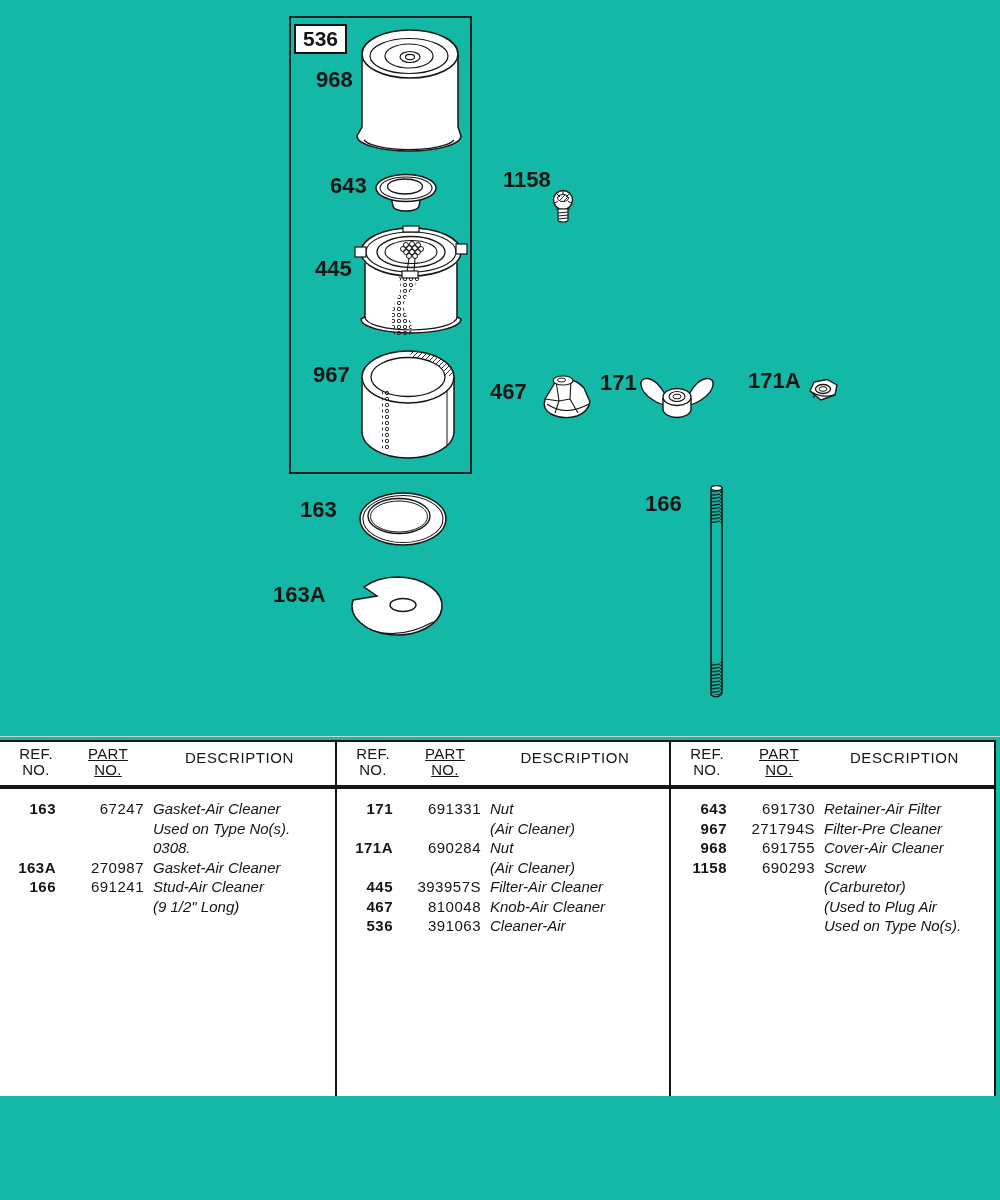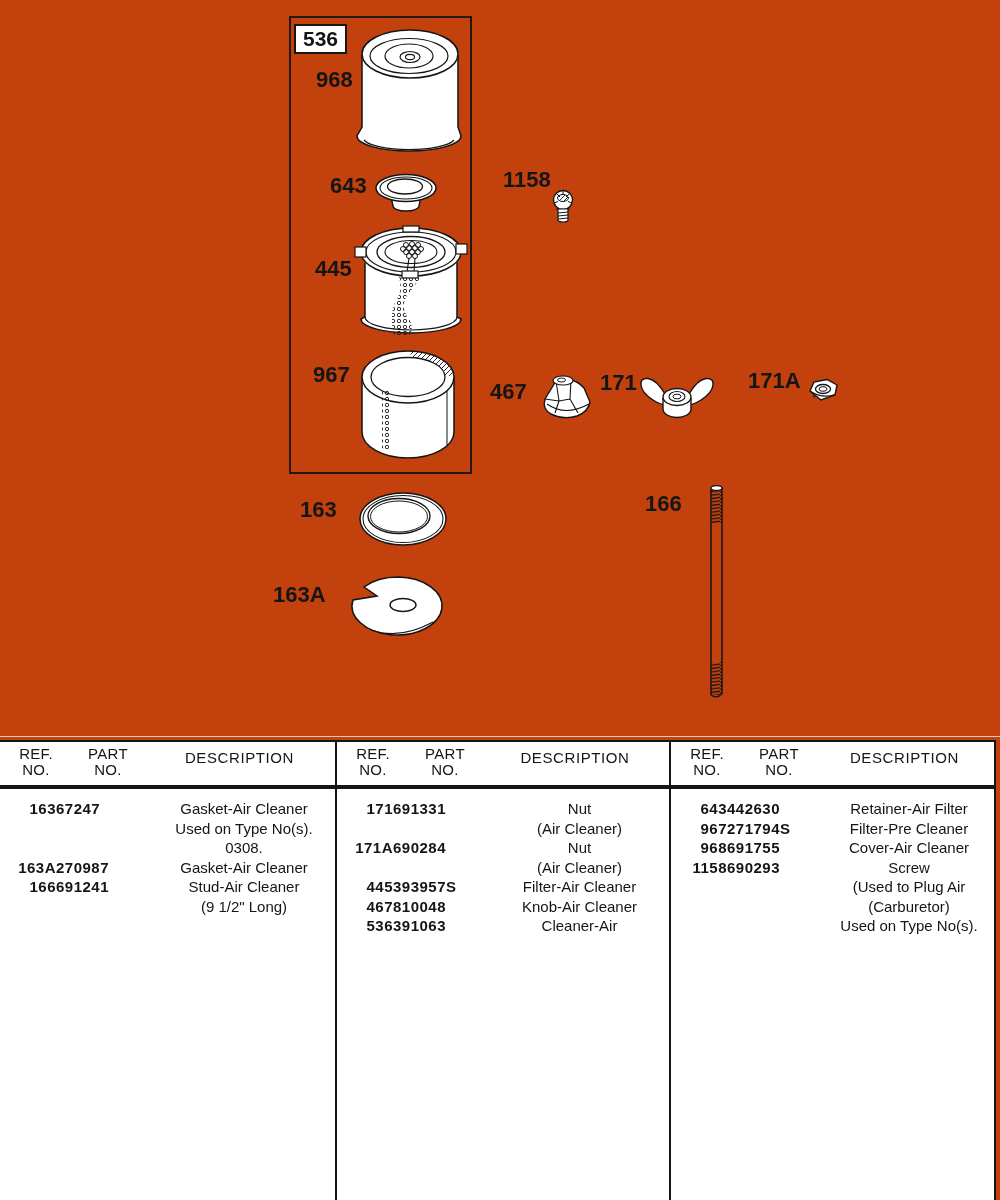"536" .page { background: #c2410c -> #14b8a6 }
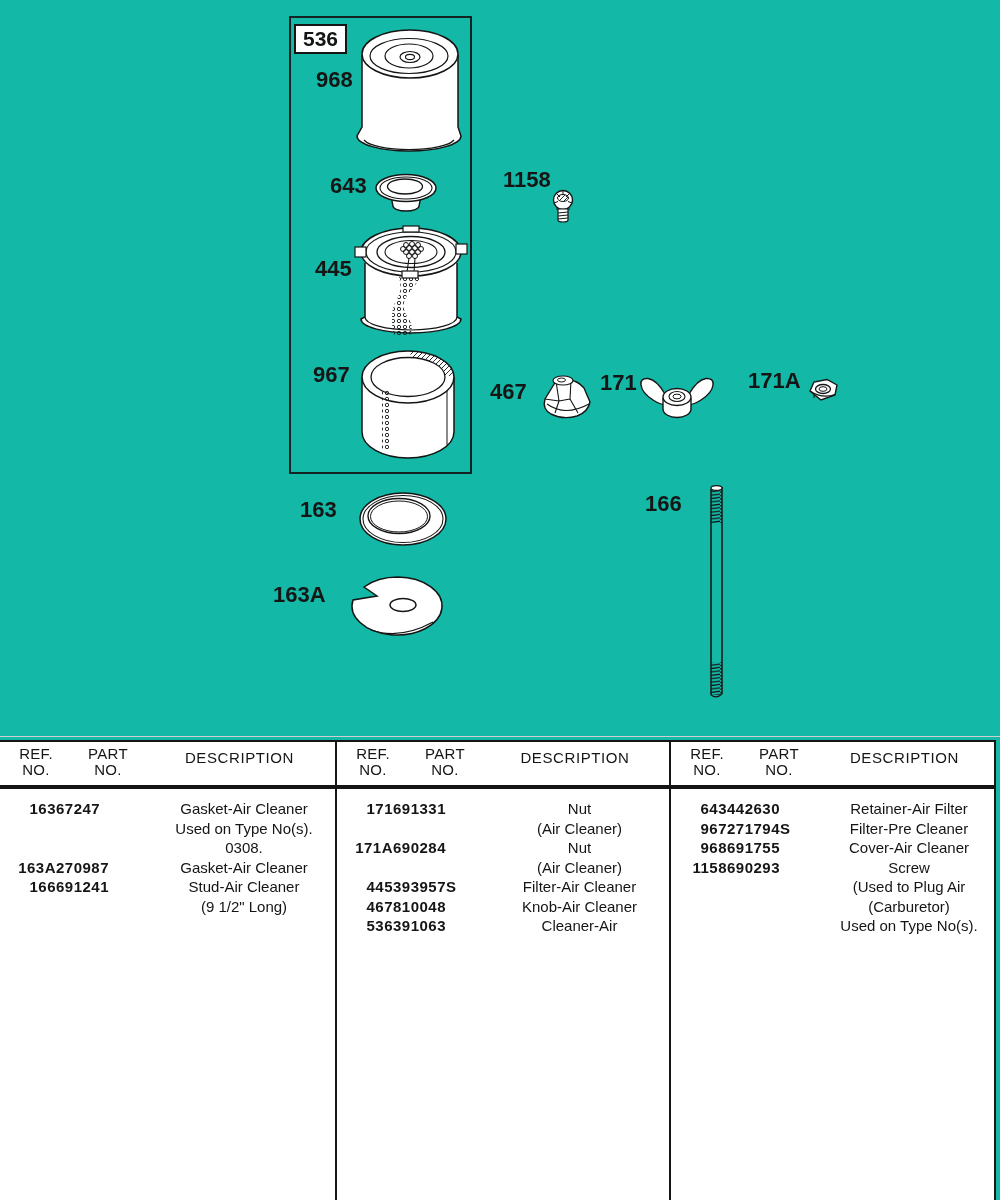"REF." .parts-table { height: 460px -> 356px }
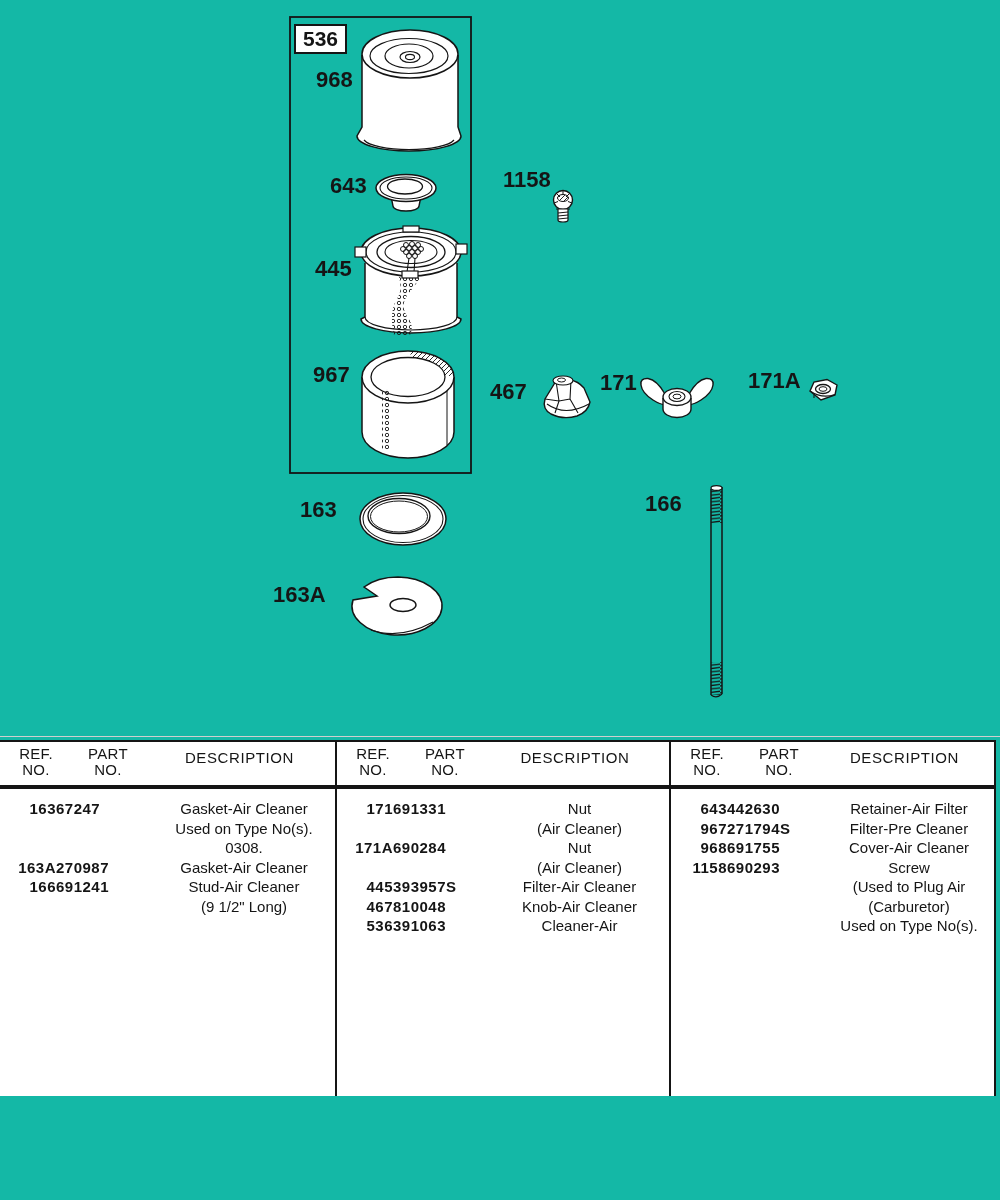"PART" .th-part { text-decoration: none -> underline }
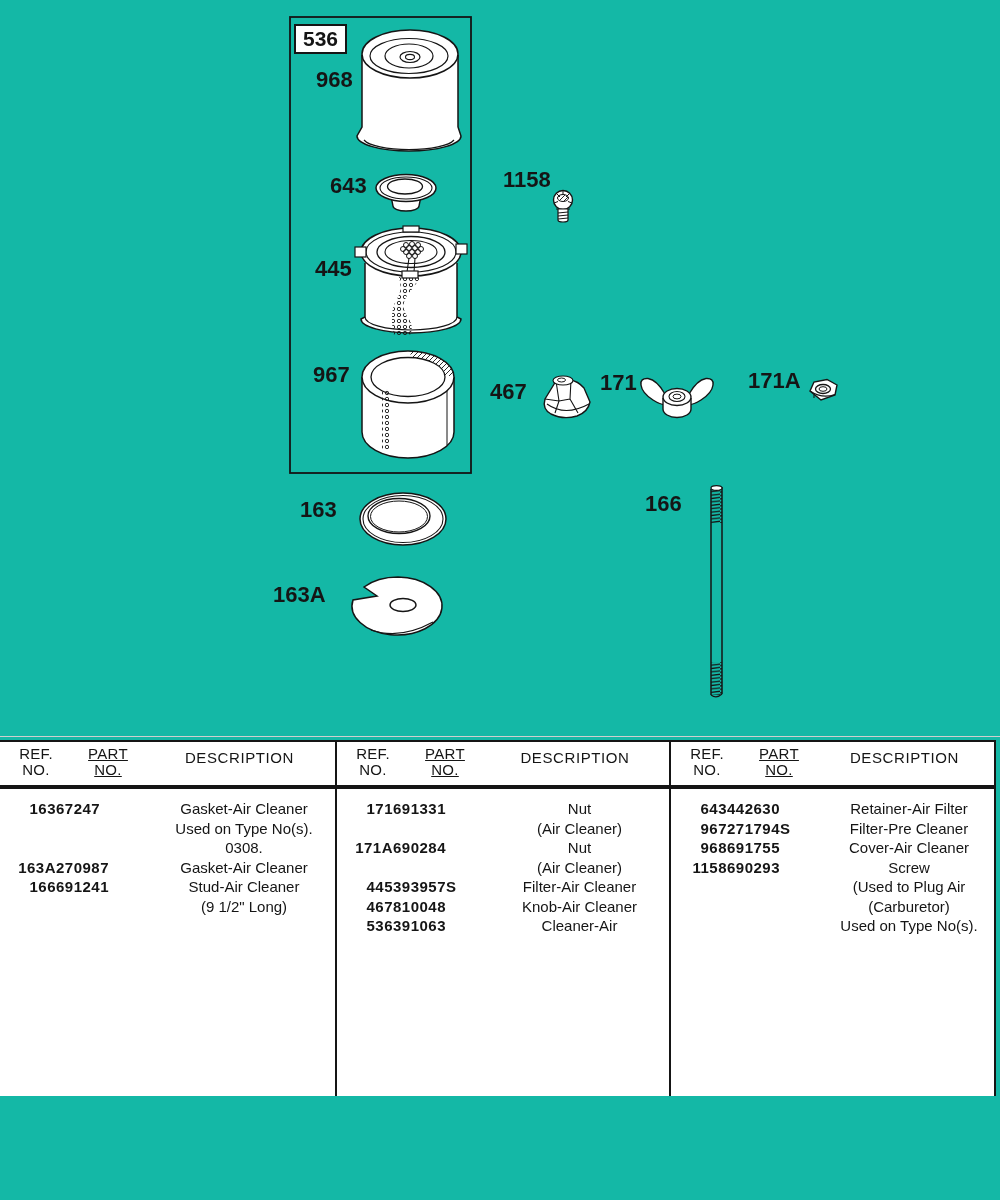"67247" .c-part { font-weight: bold -> normal; text-align: left -> right }
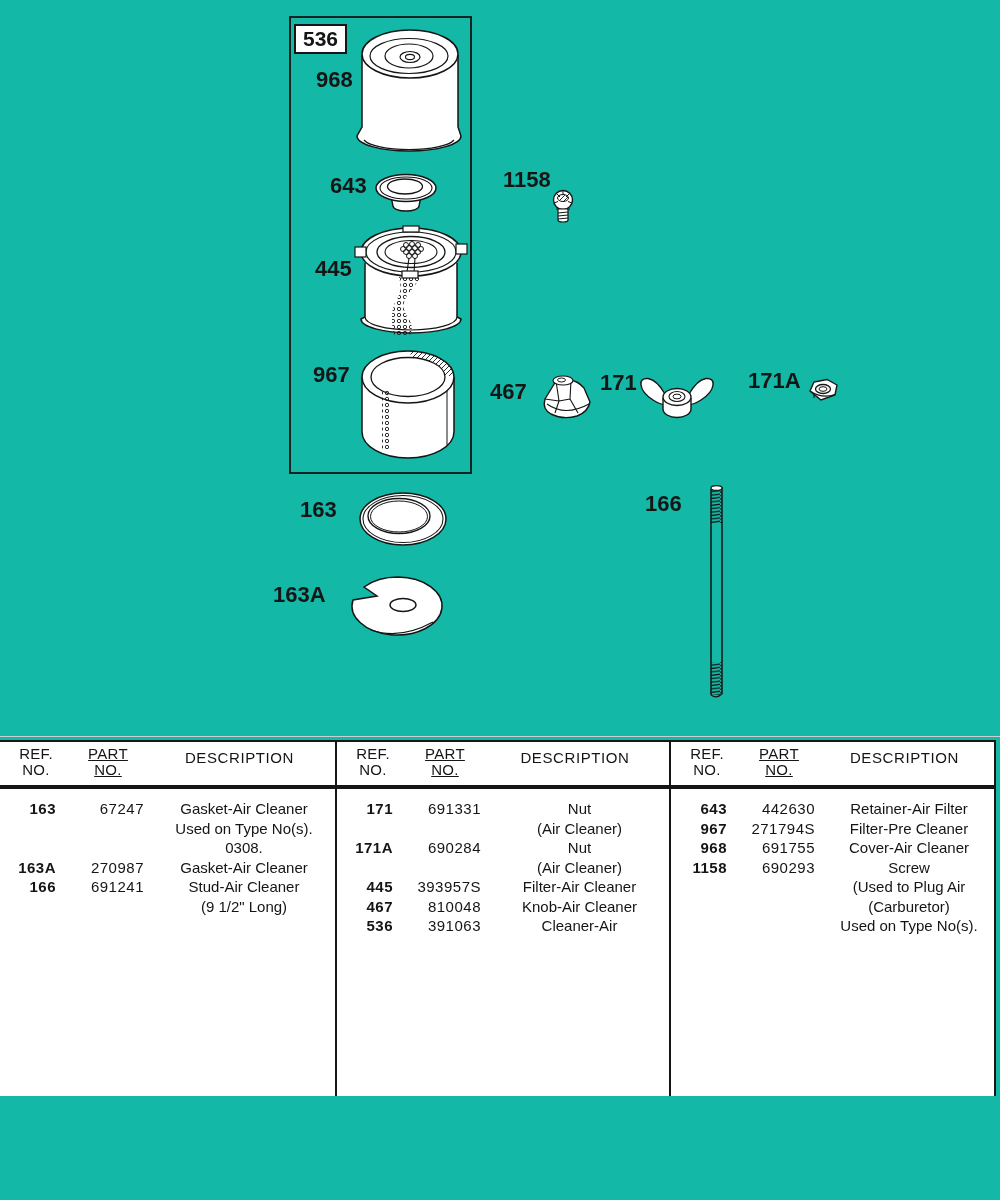"Gasket-Air Cleaner" .c-desc { font-style: none -> italic; text-align: center -> left }
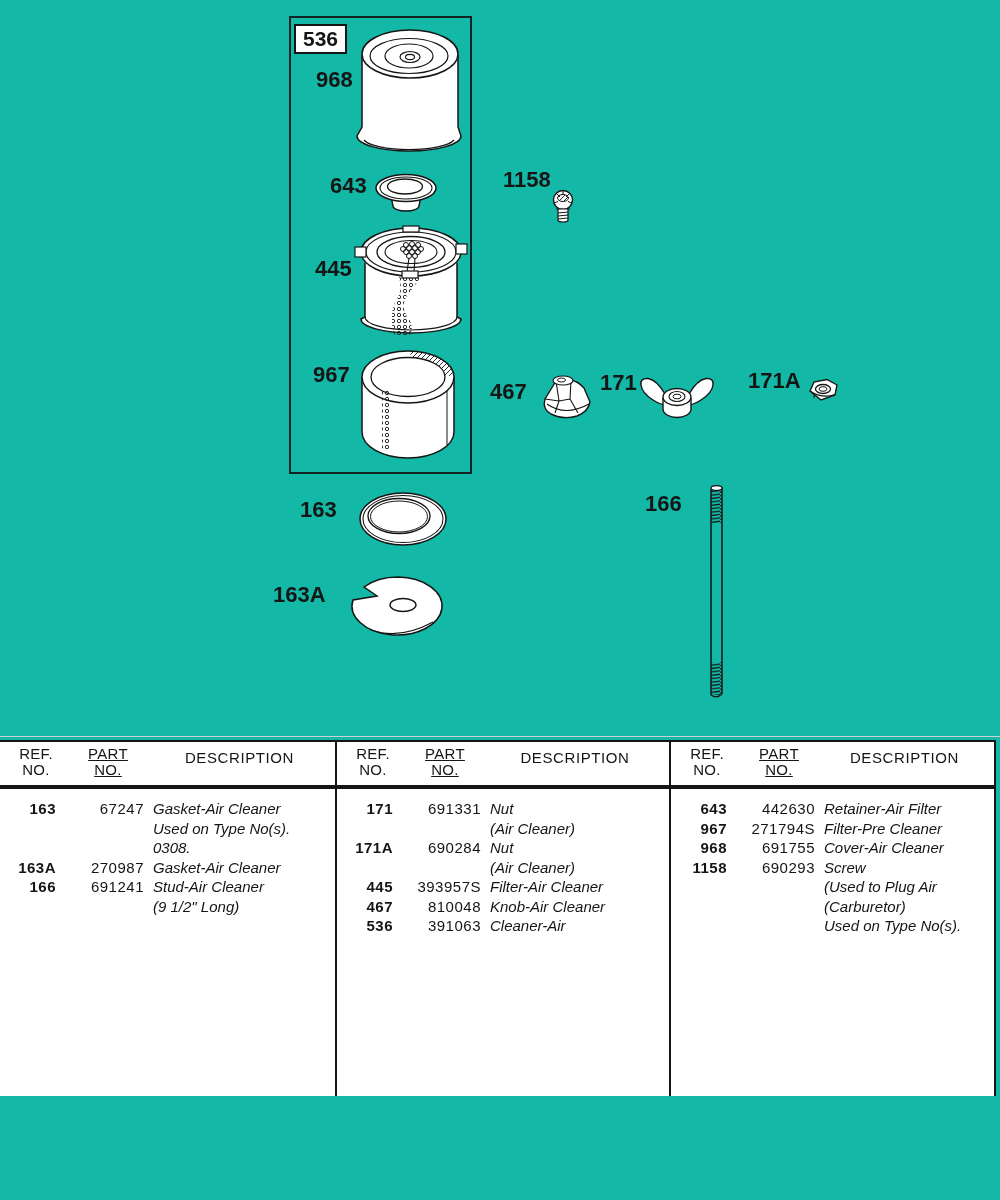"442630" span.c-part { text: 442630 -> 691730 }
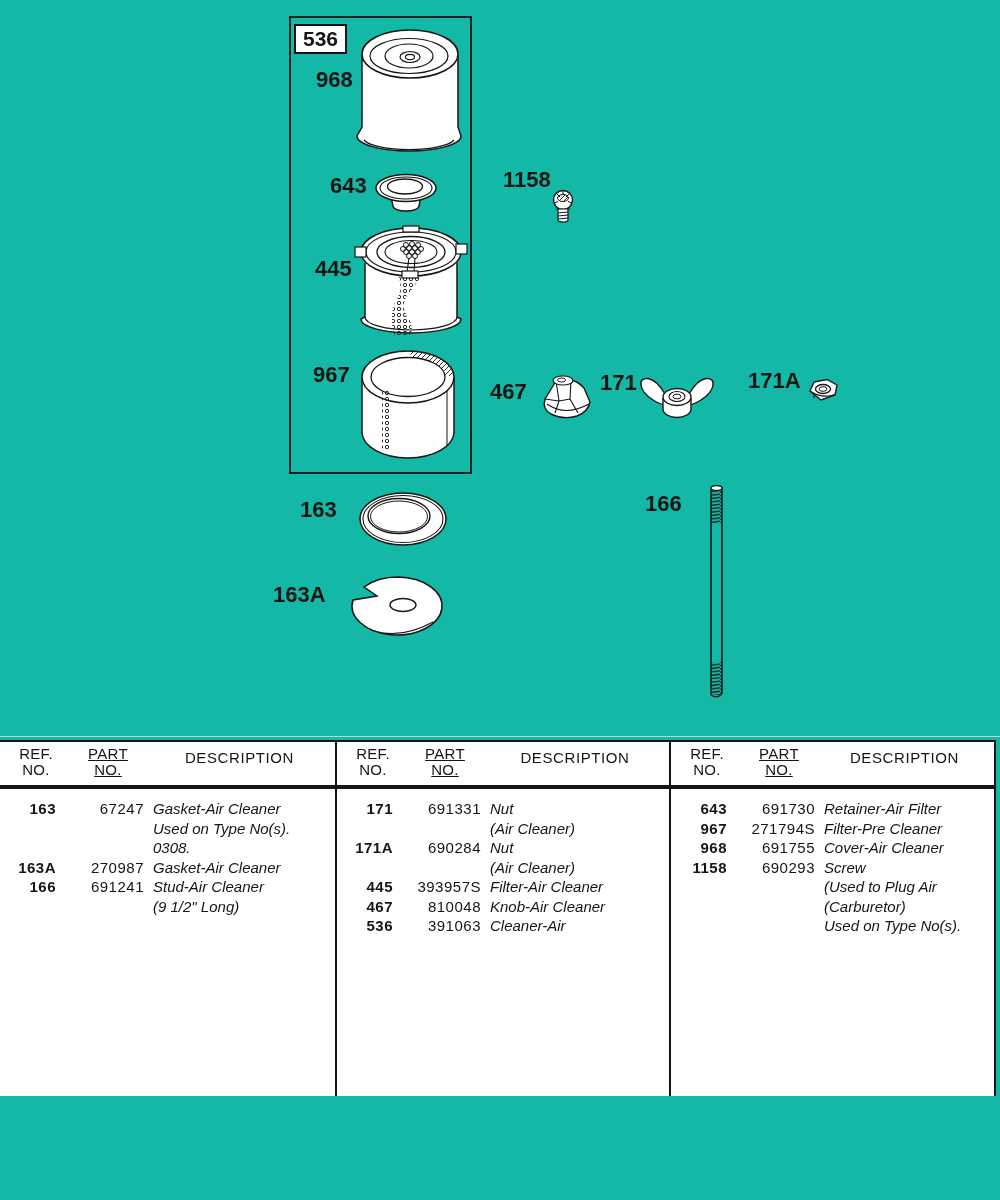"(Used to Plug Air" div.trow { order: before "(Carburetor)" -> after "(Carburetor)" }
